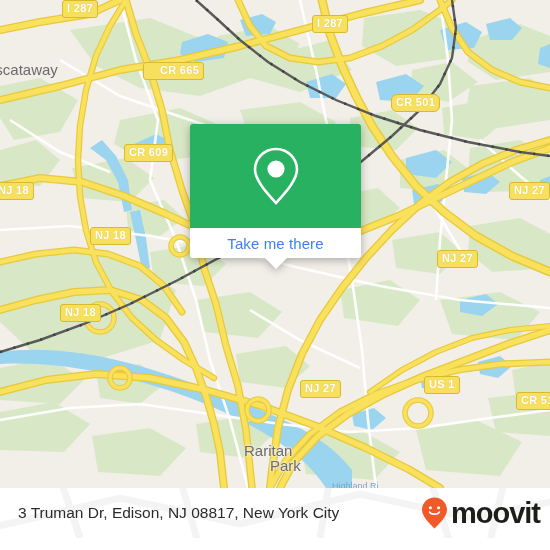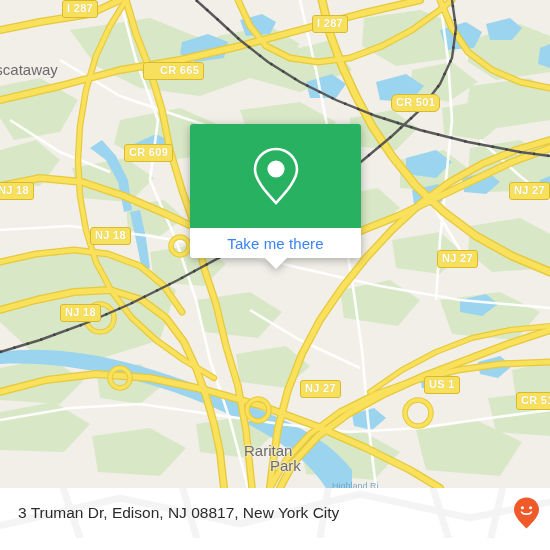"moovit" span.brand-word { html: none -> <span>moovit</span> }
